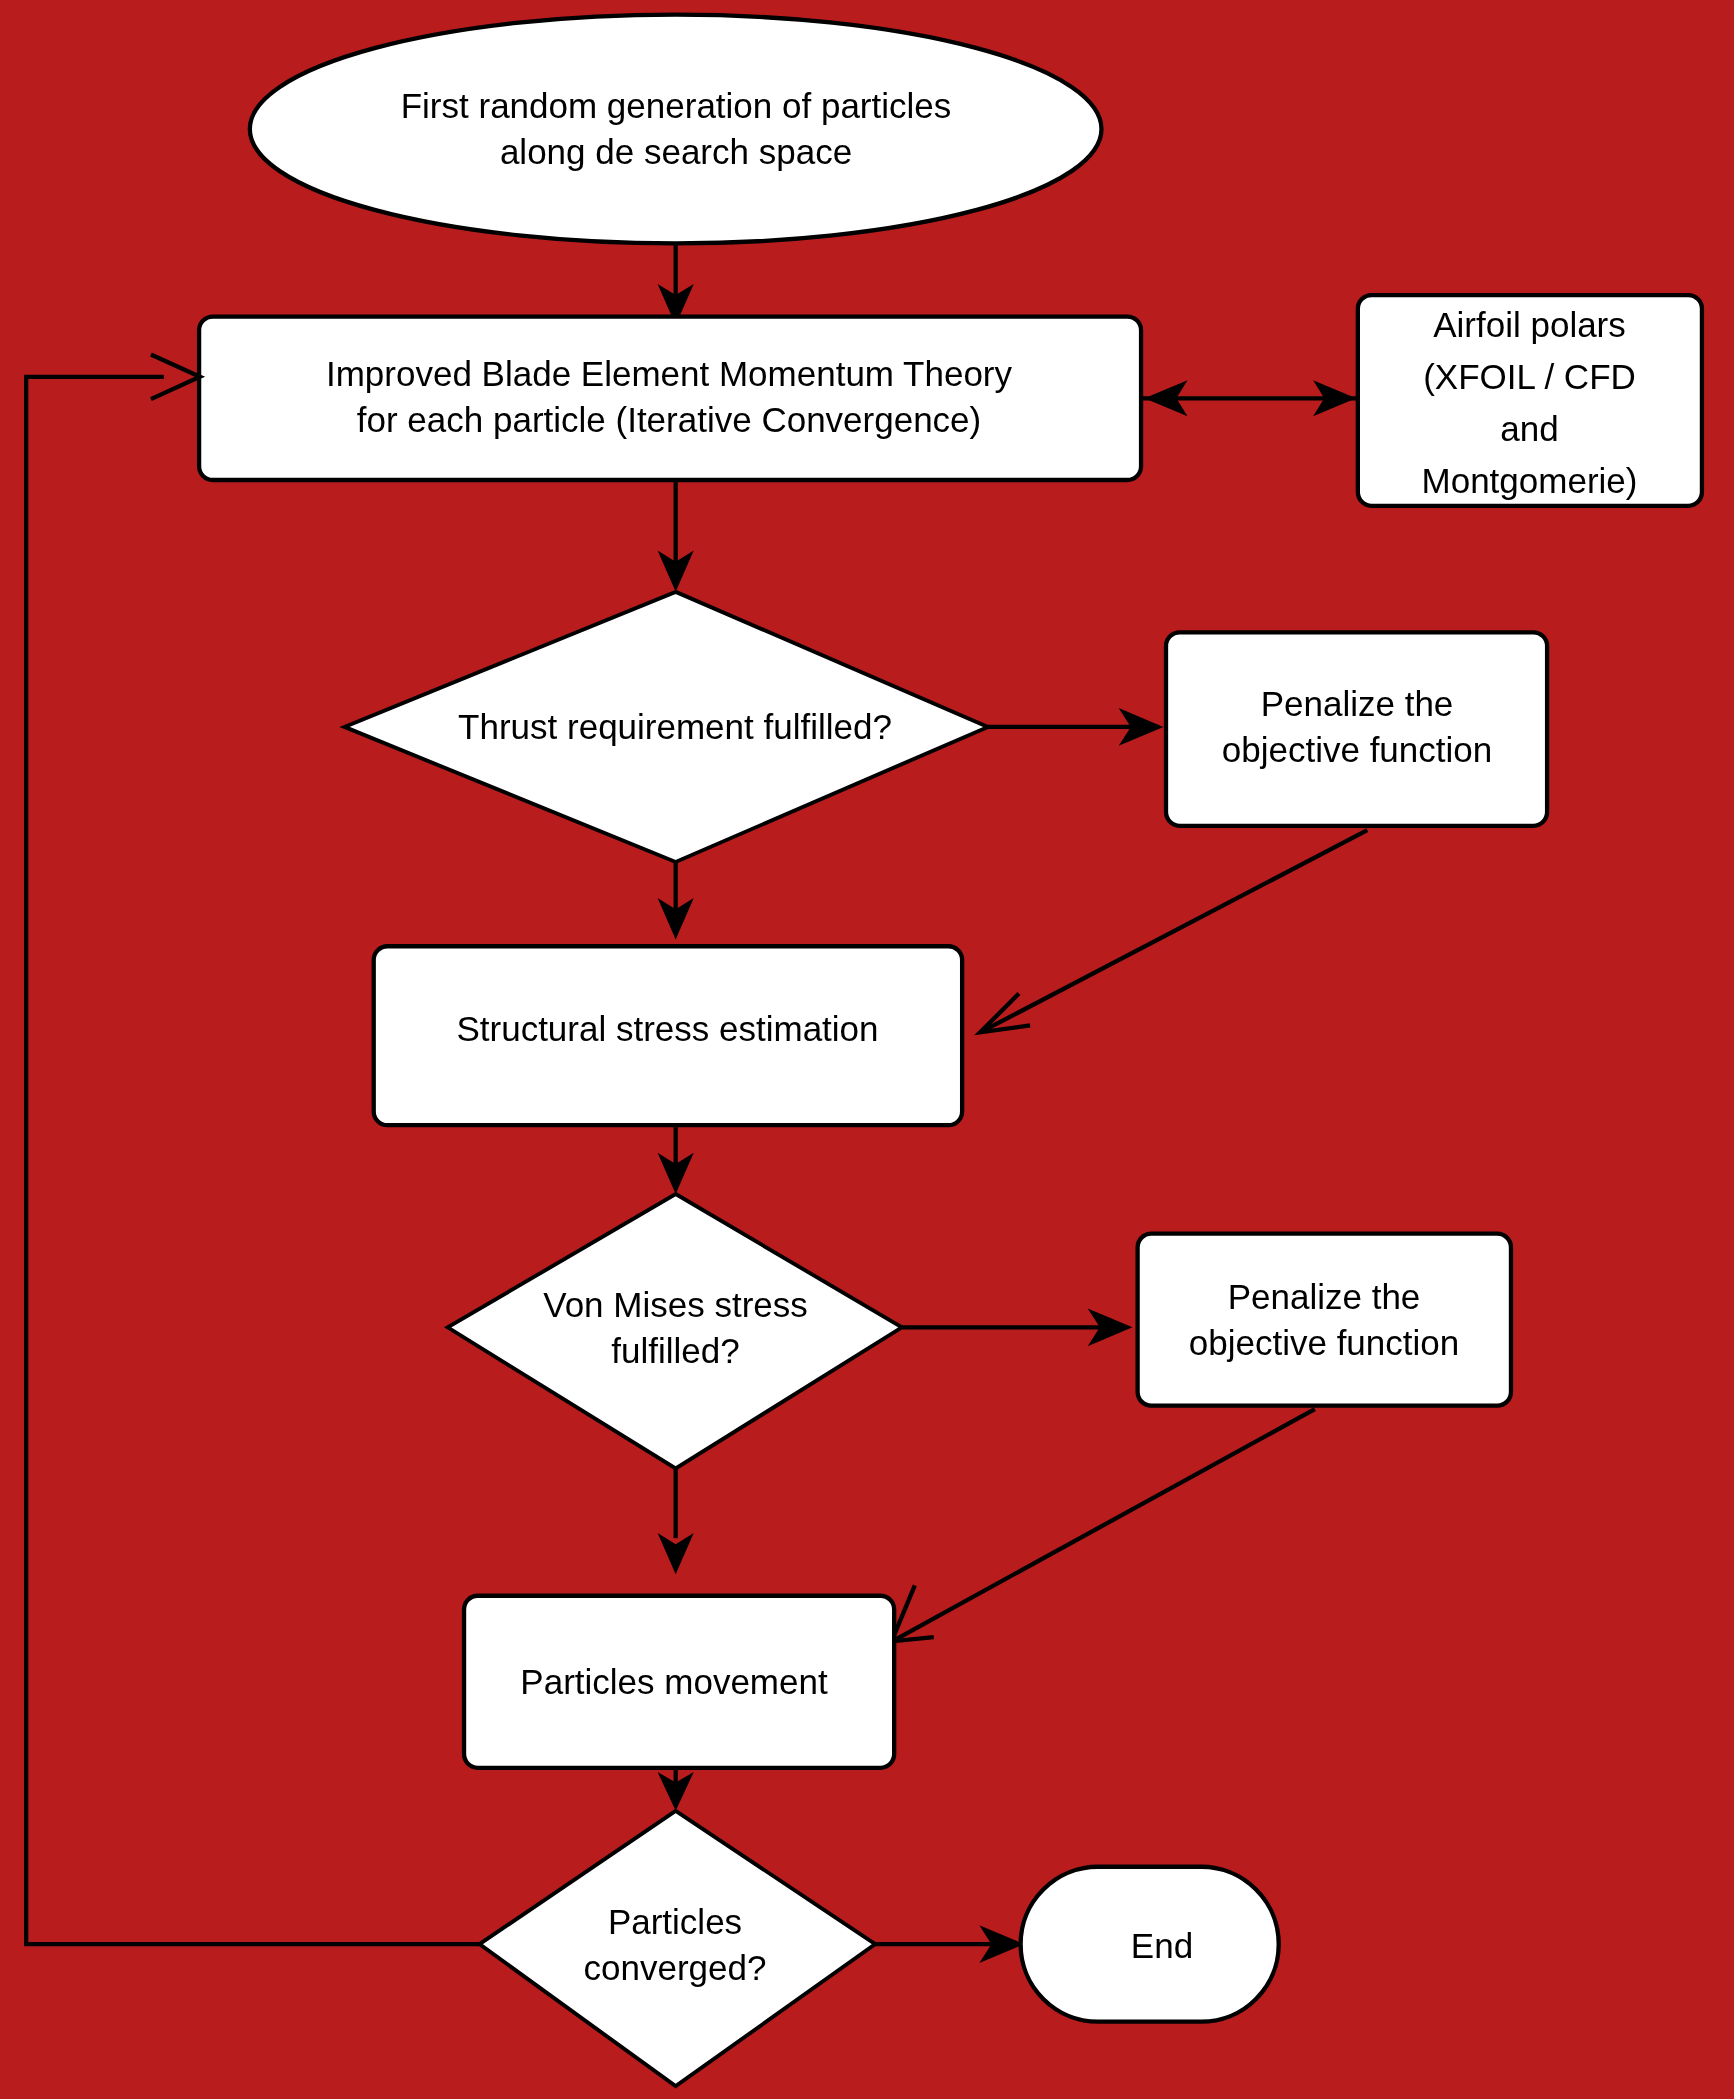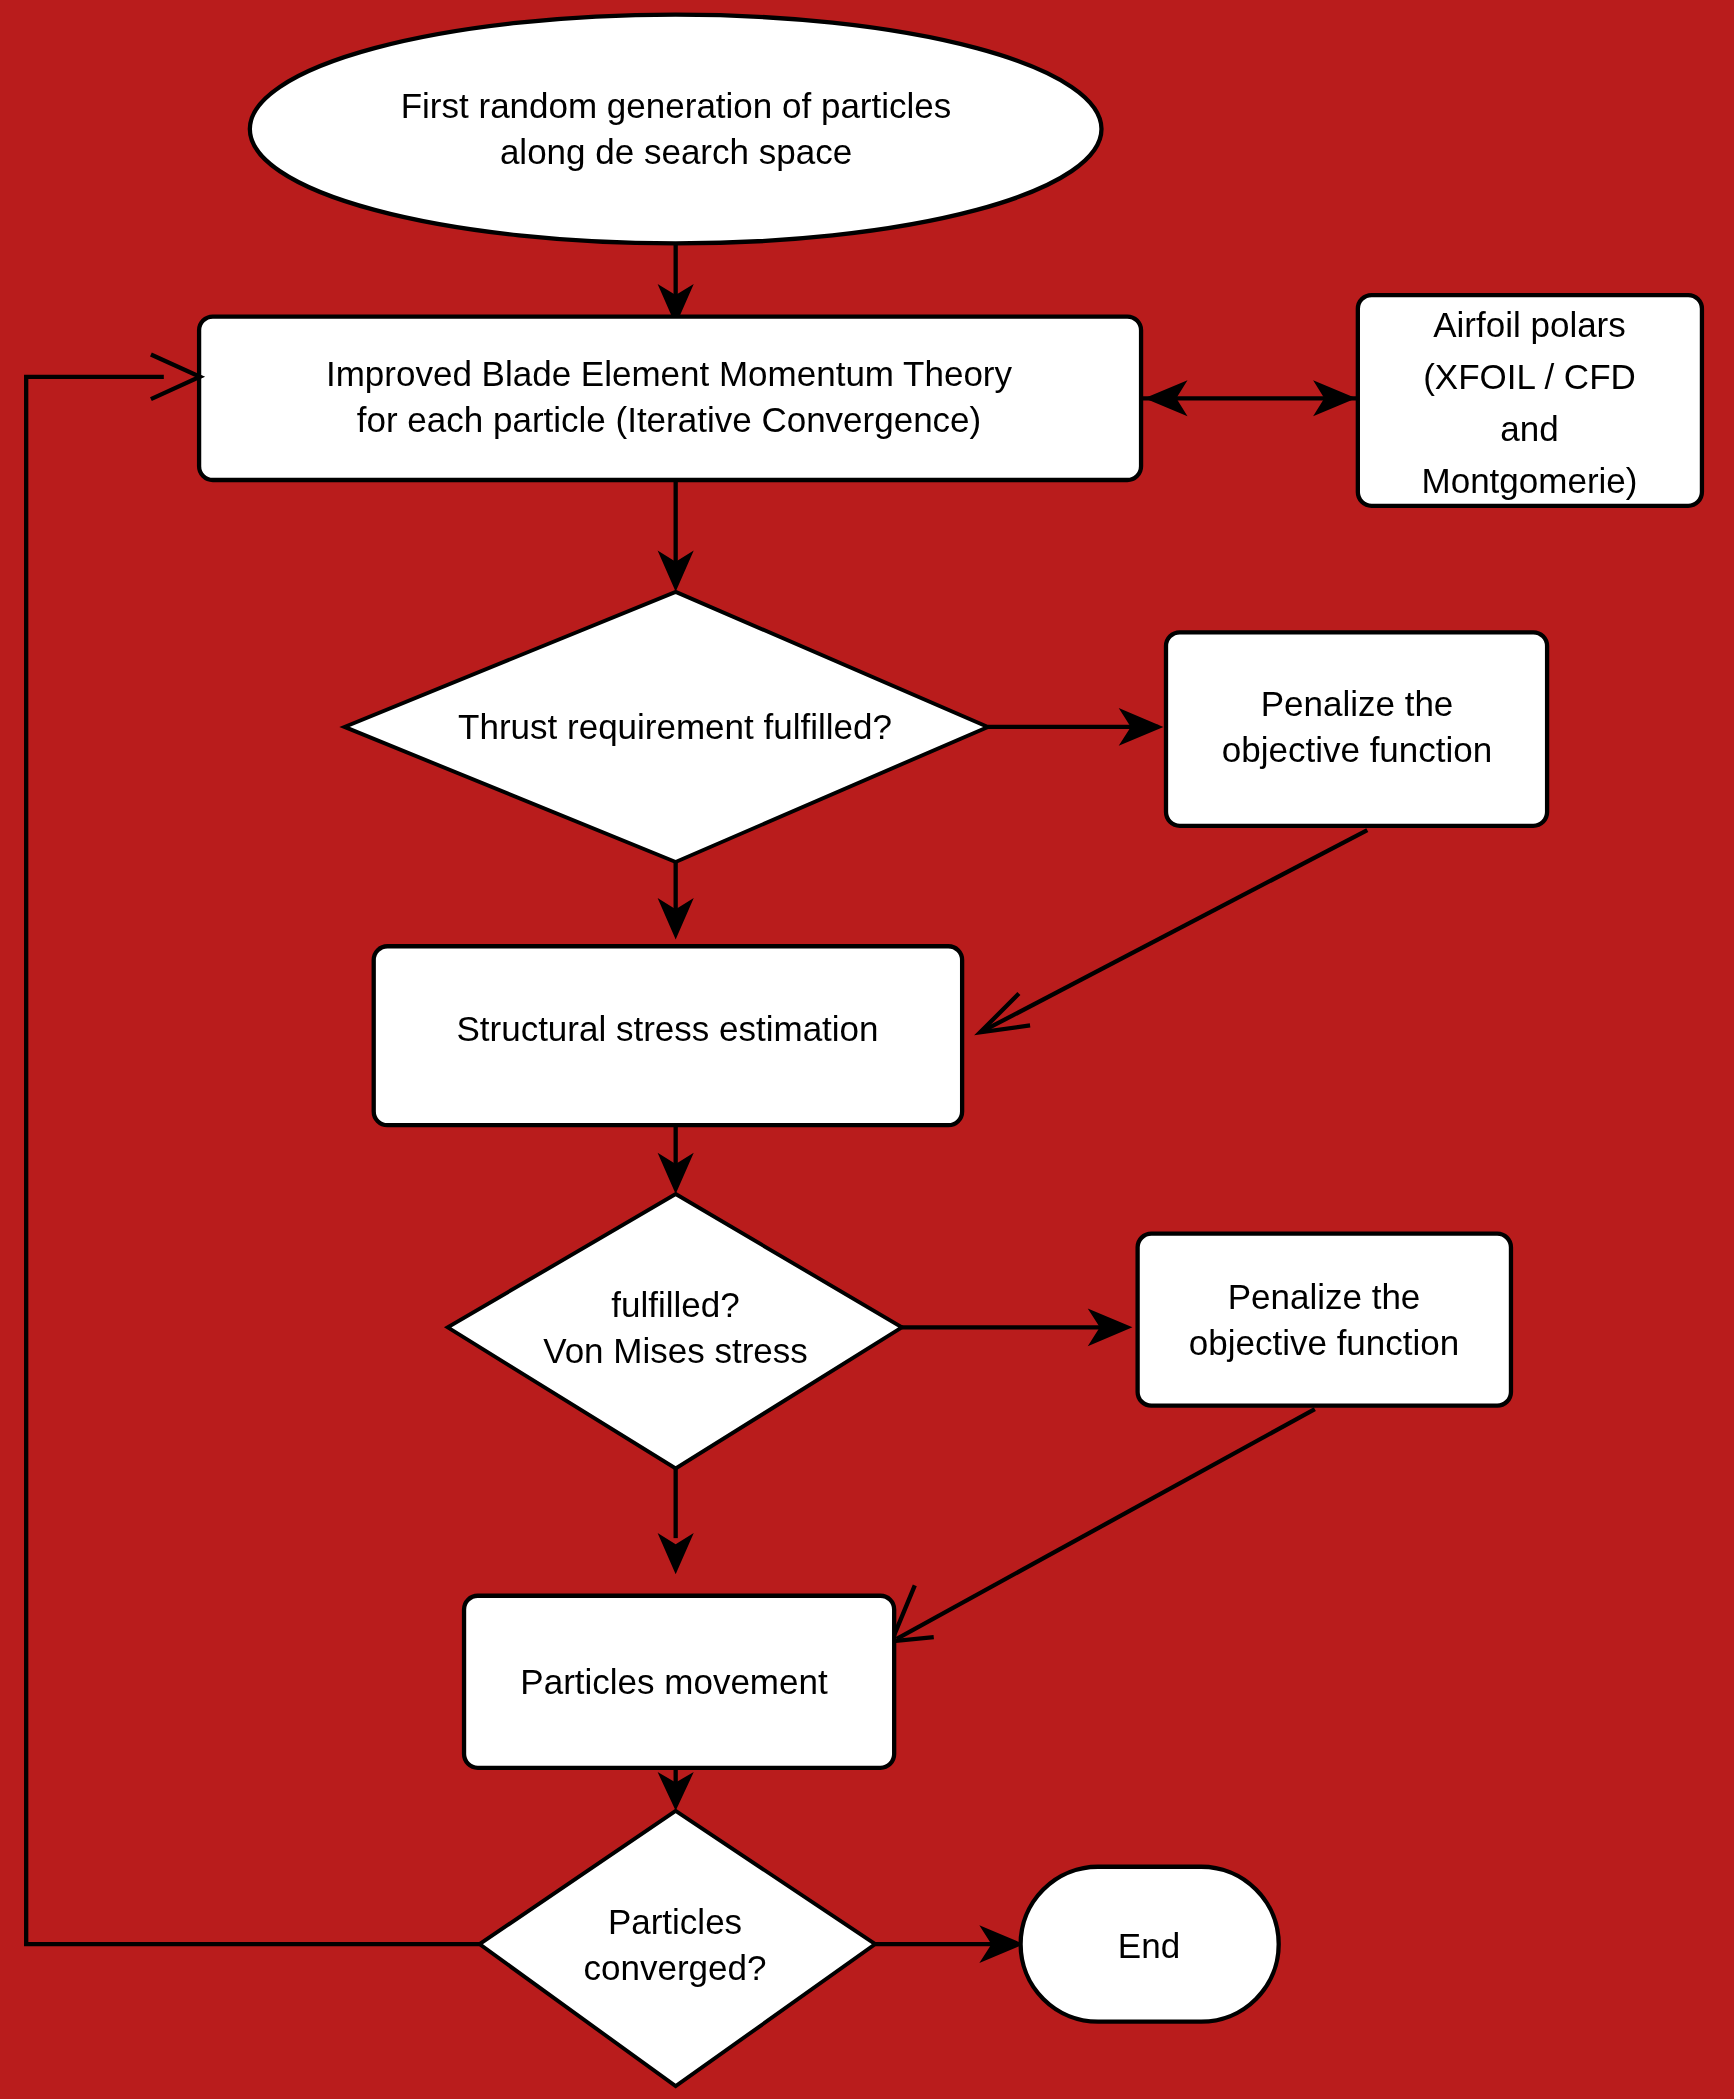"fulfilled?" div { order: before "Von Mises stress" -> after "Von Mises stress" }
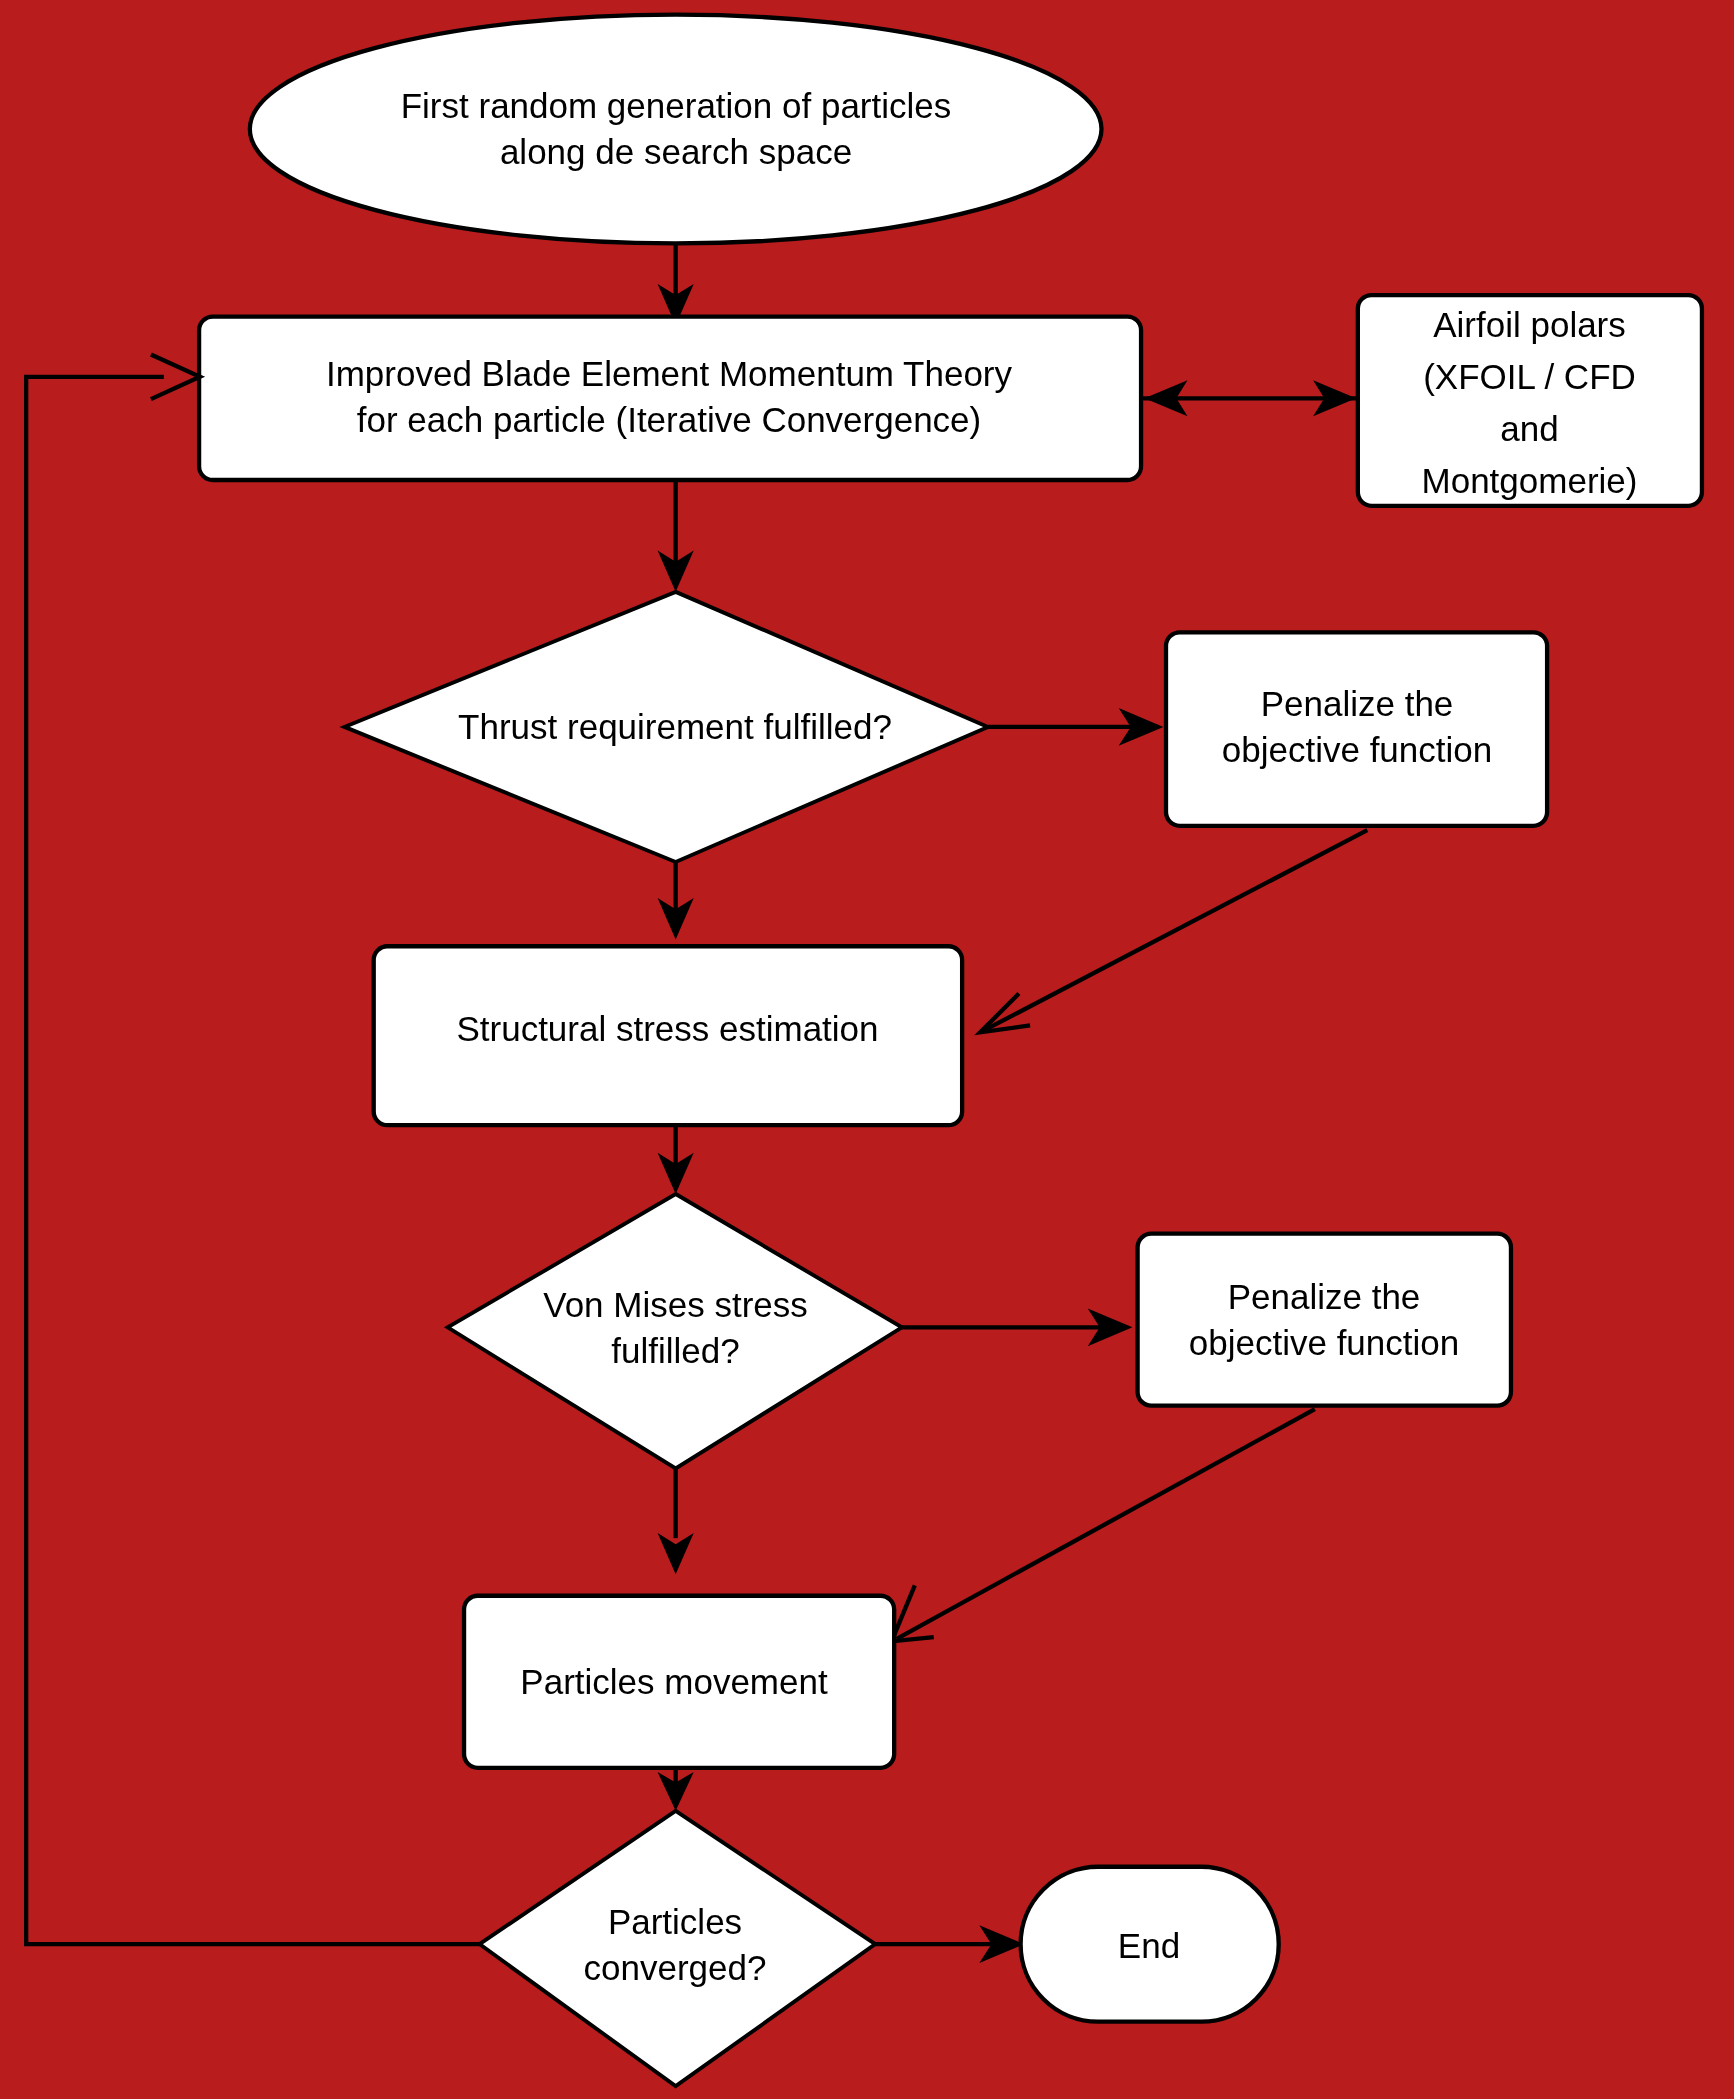"End" div.nodetext { padding-left: none -> 13px }
